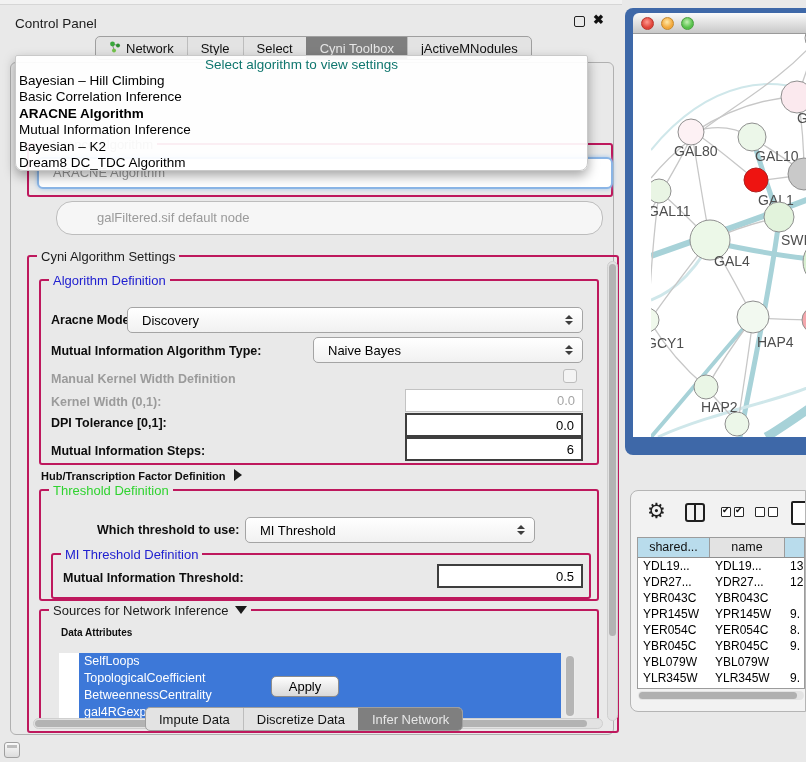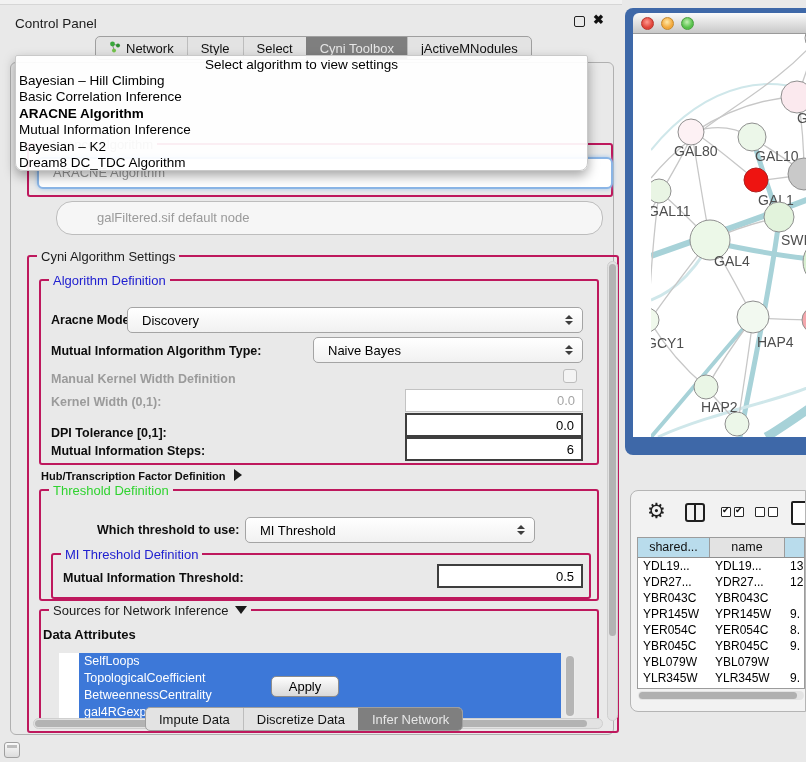"Select algorithm to view settings" .dd-placeholder { color: #000000 -> #0f766e }
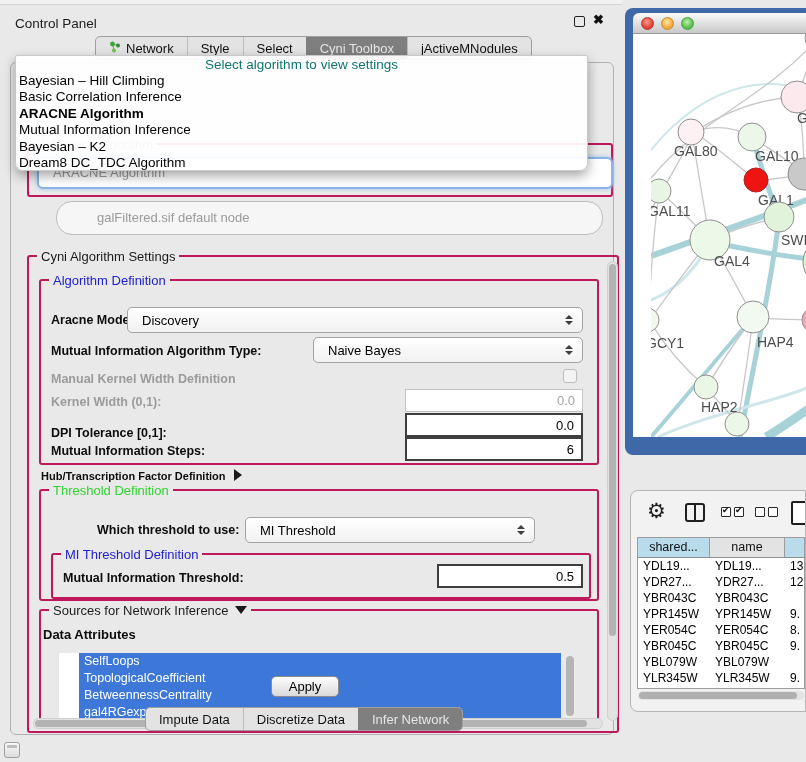"DPI Tolerance [0,1]:" span.flabel { top: 145px -> 135px }
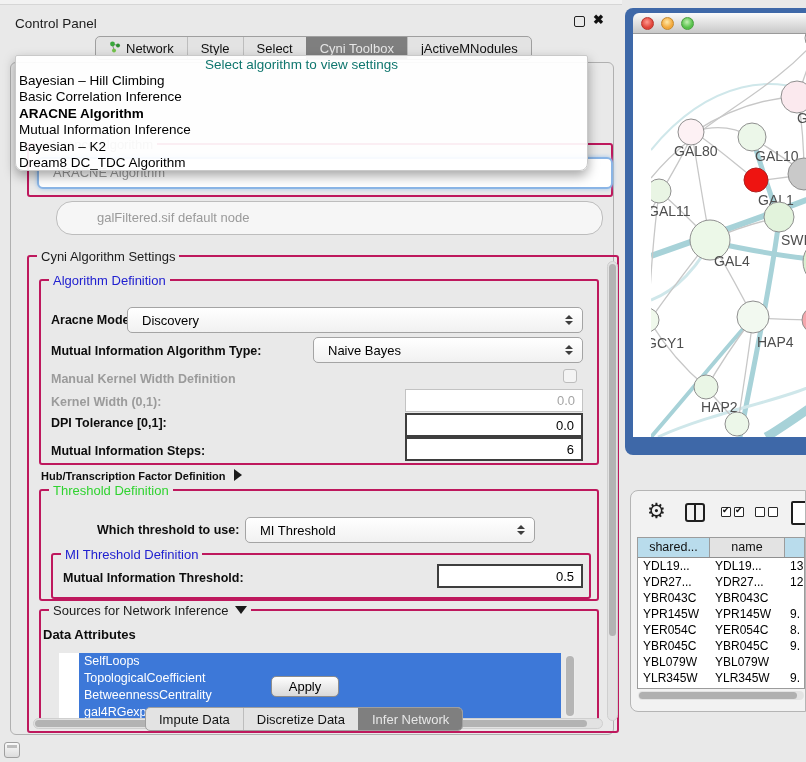"Data Attributes" span.flabel { font-size: 13px -> 10px; left: 2px -> 20px }
